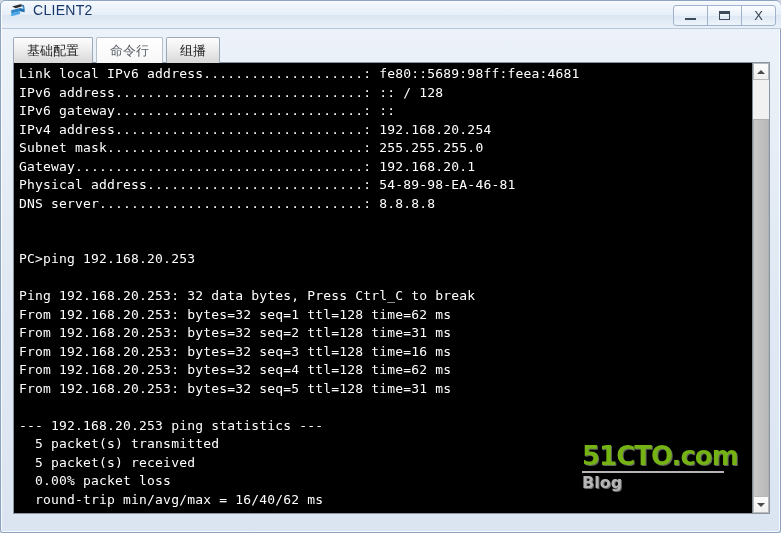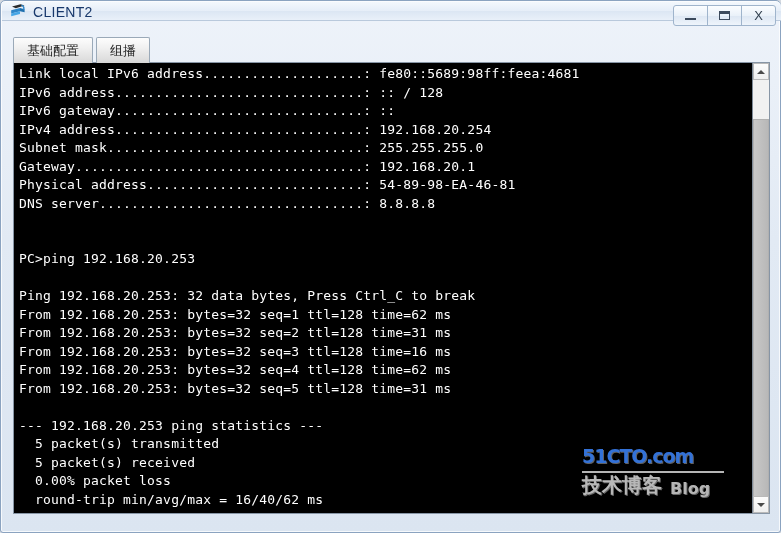"CLIENT2" .titlebar { align-items: flex-end -> flex-start; height: 19px -> 27px }
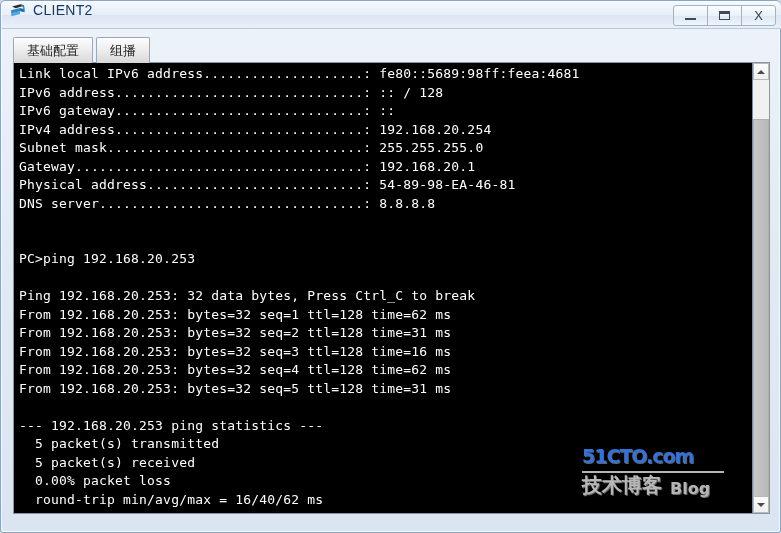"命令行" div.tab { html: none -> <div> <span>命令行</span> </div> }
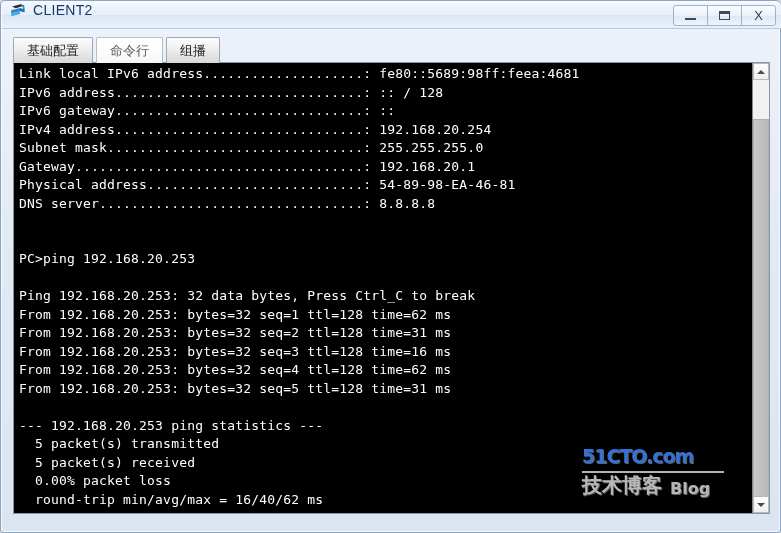"51CTO.com" .wm-top { color: #3b82f6 -> #84cc16; font-size: 19px -> 26px }
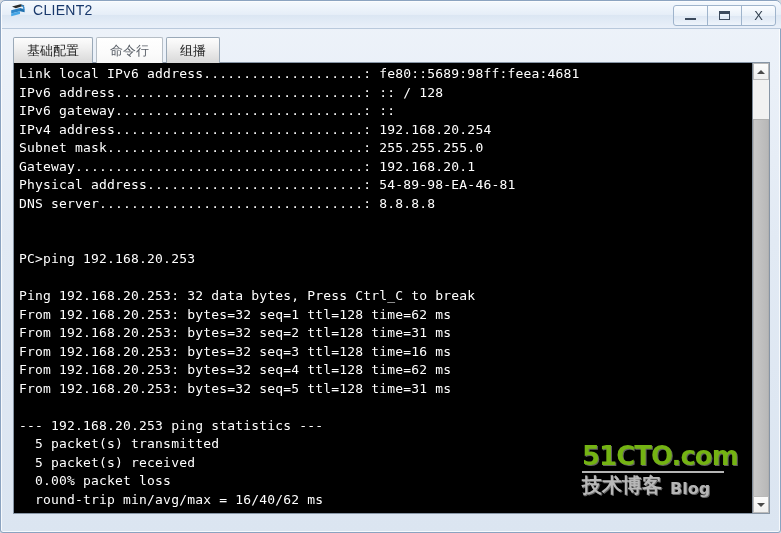"技术博客" span.wm-cn { html: <span>技术博客</span> -> none }
